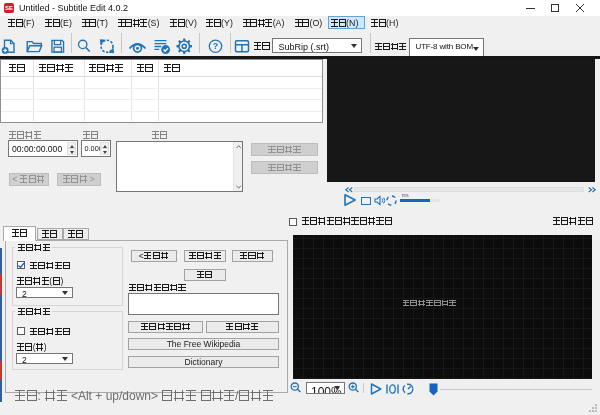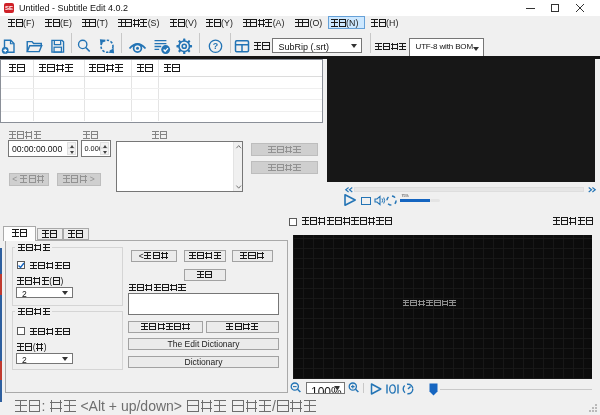"The Edit Dictionary" div.btn { text: Edit Dictionary -> Free Wikipedia }
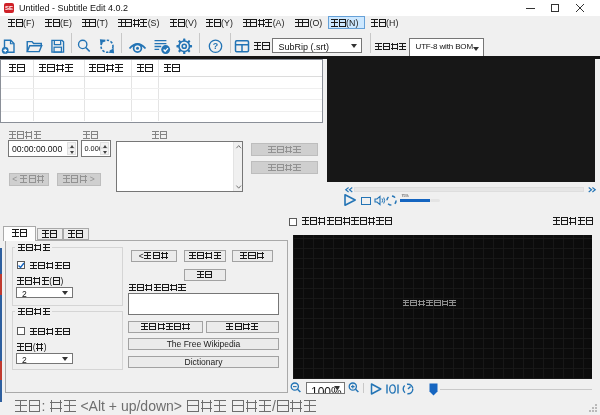": <Alt + up/down> /" div.a { font-size: 14px -> 12px; top: 398px -> 389px }
